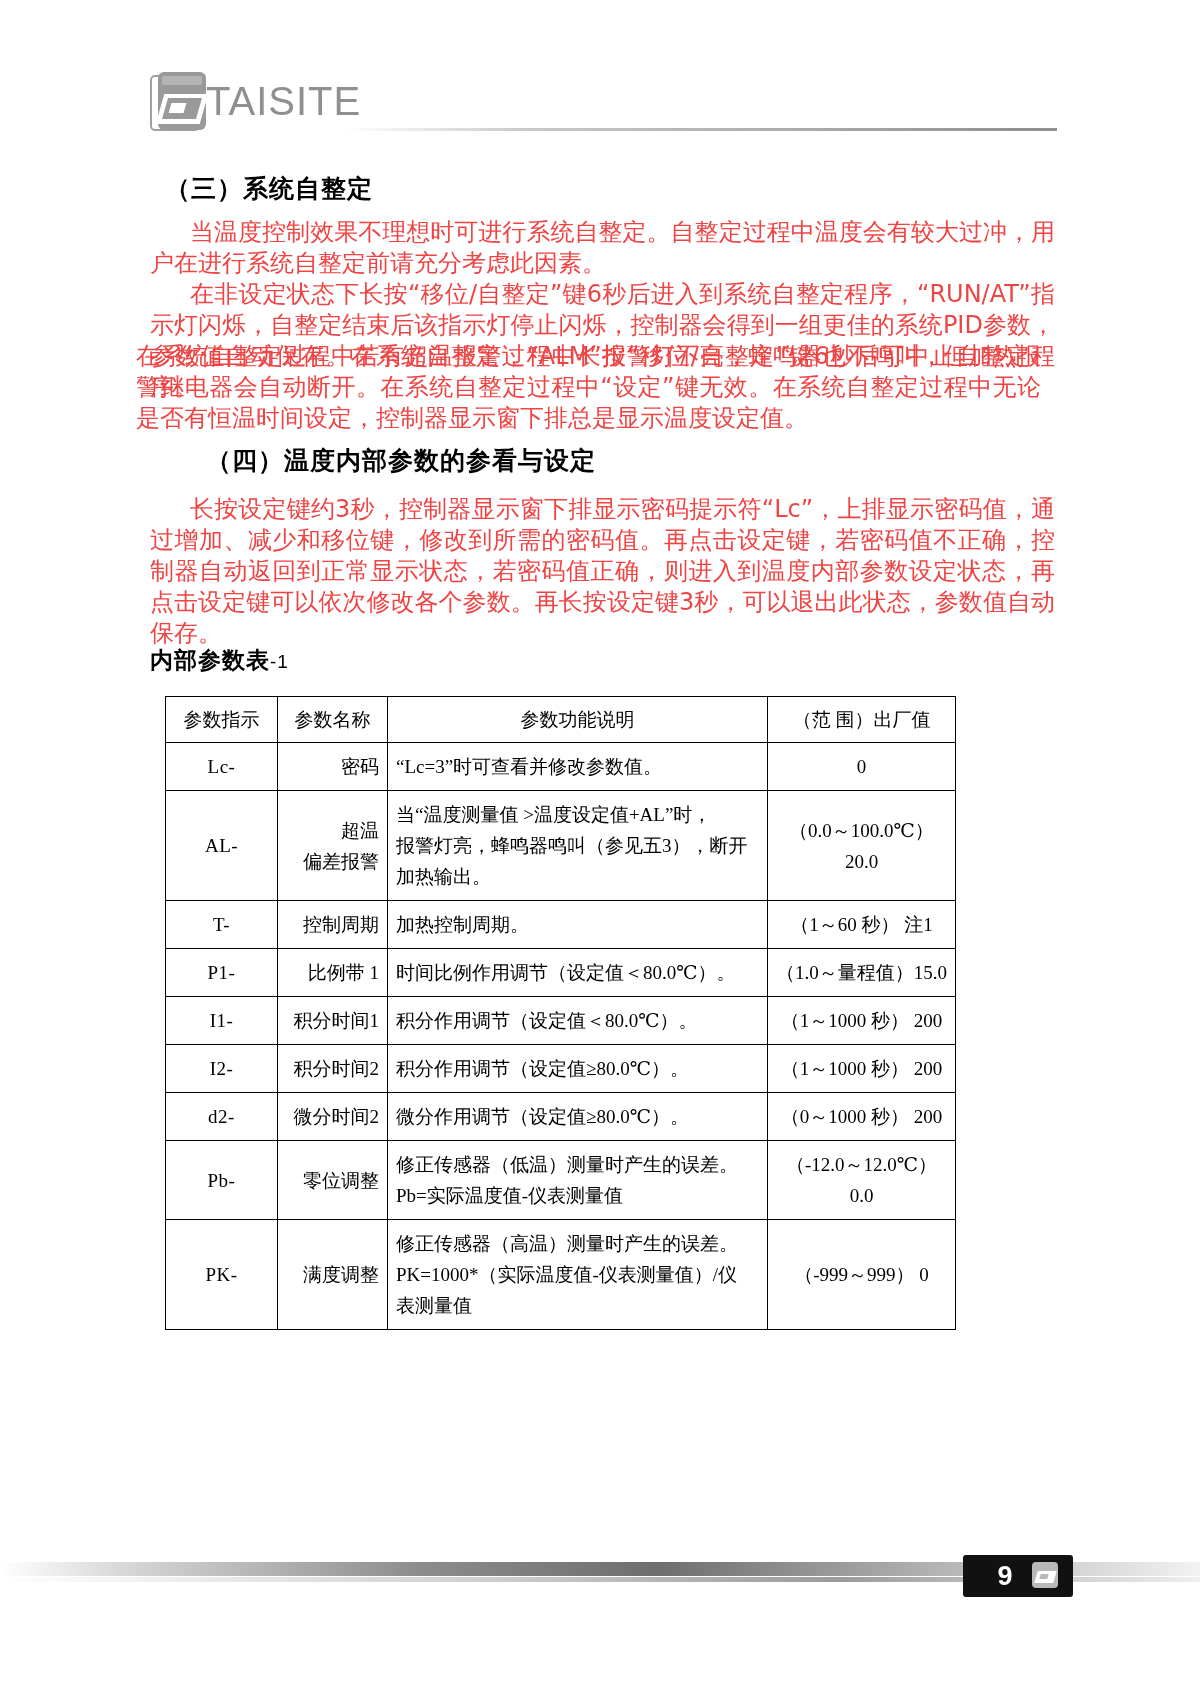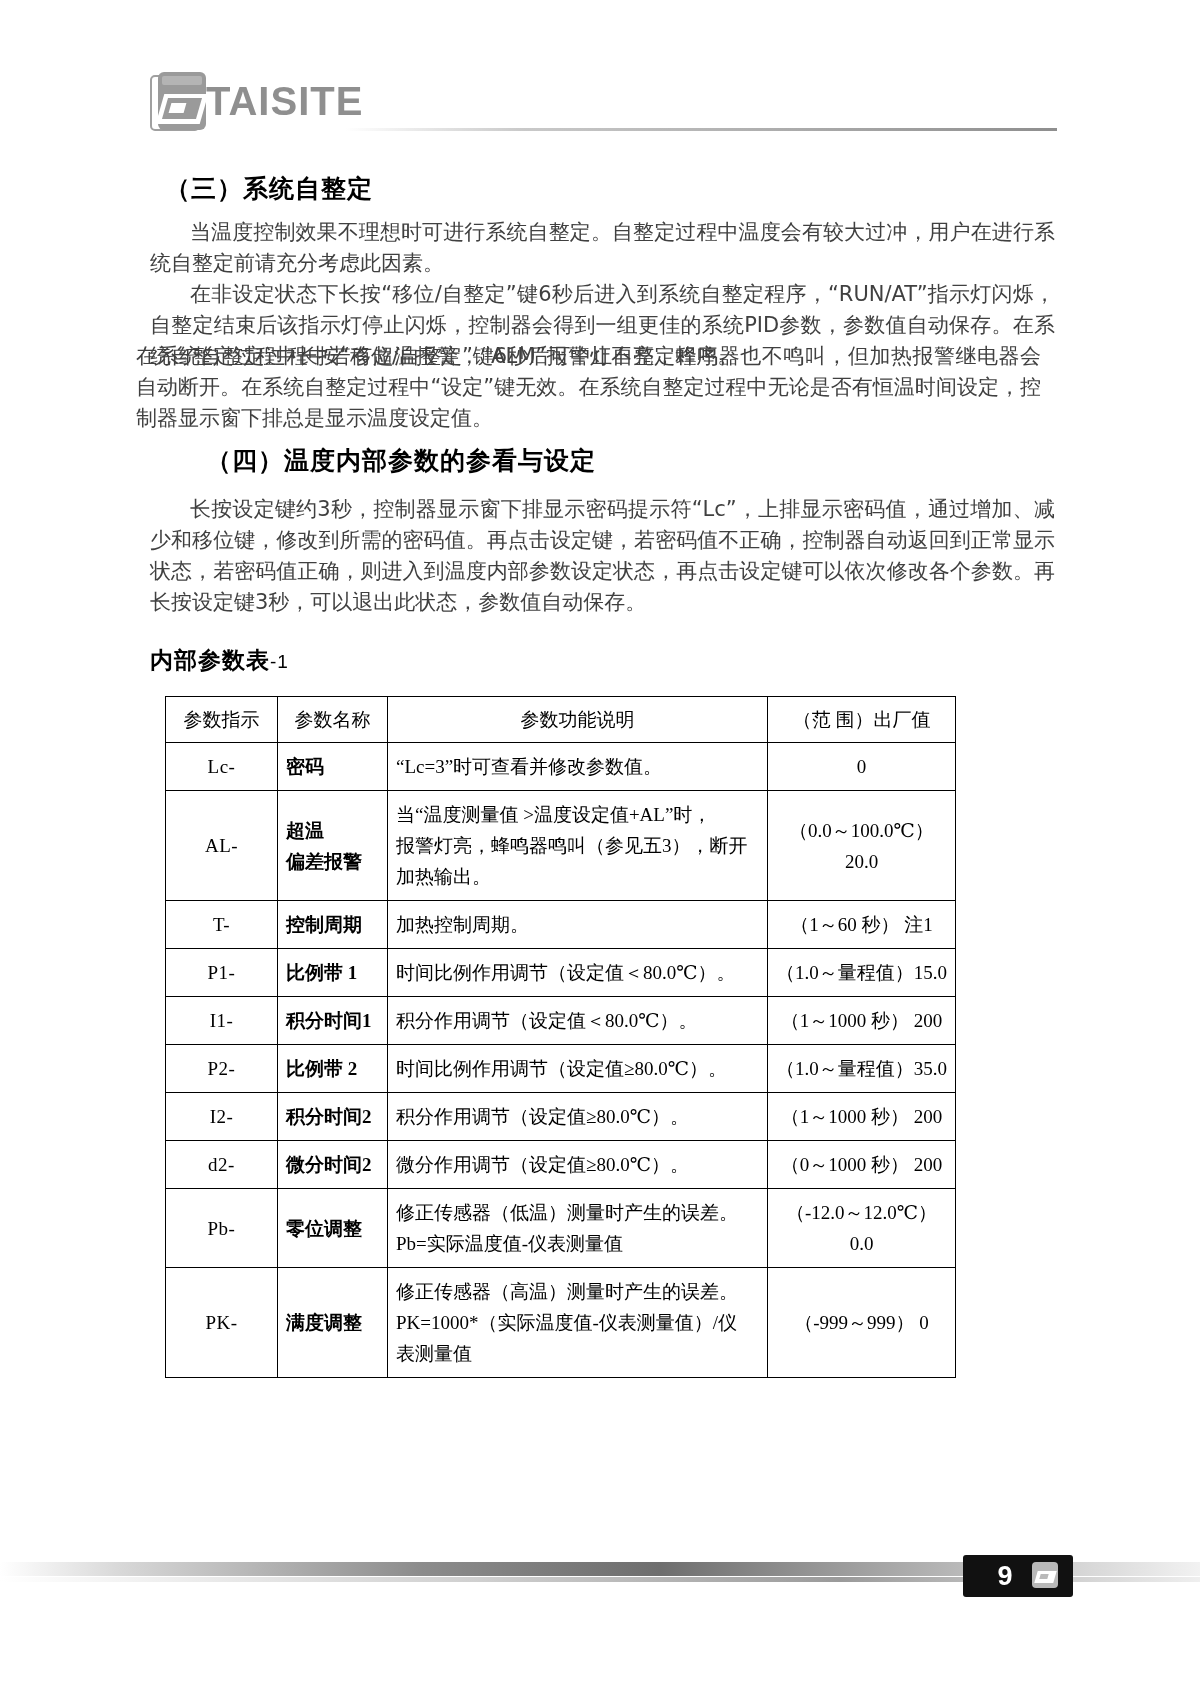"TAISITE" .logo-text { font-weight: bold -> none }
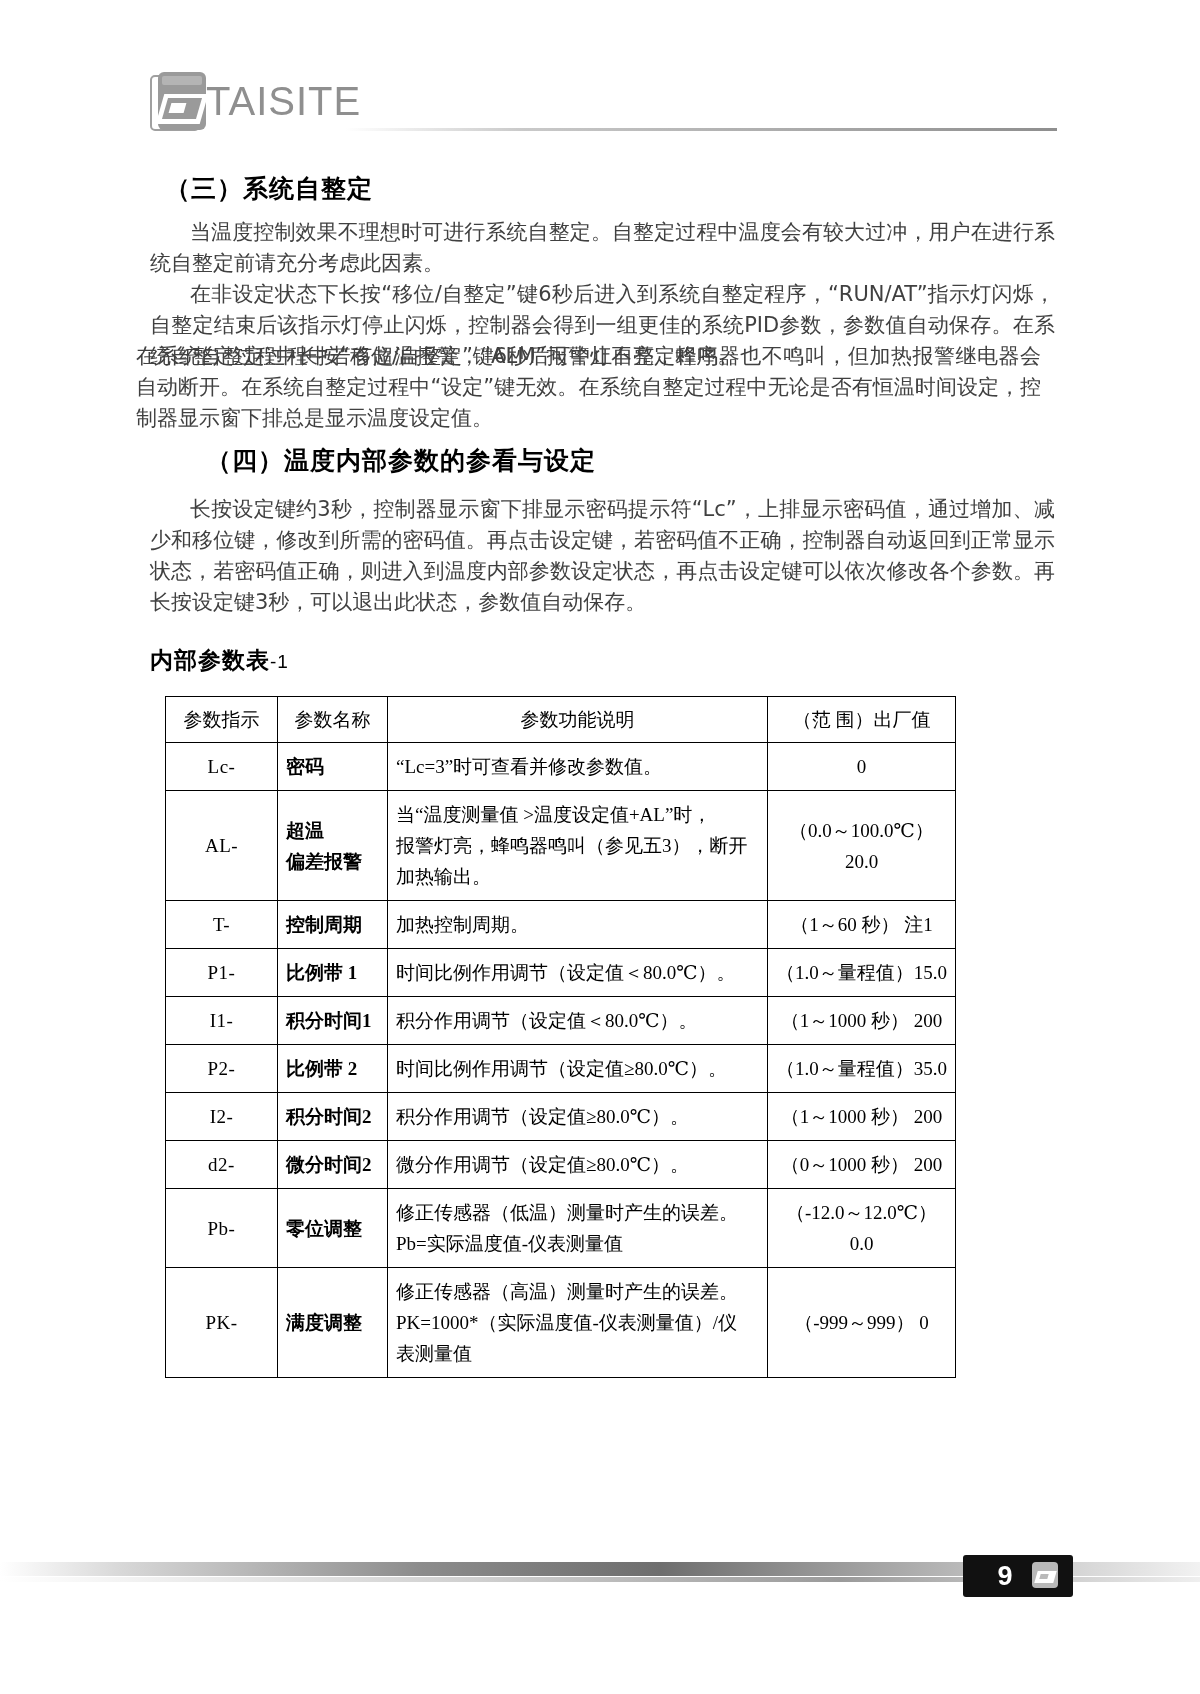"当温度控制效果不理想时可进行系统自整定。自整定过程中温度会有较大过冲，用户在进行" .para { color: #404040 -> #ef4444; font-size: 21px -> 24px }
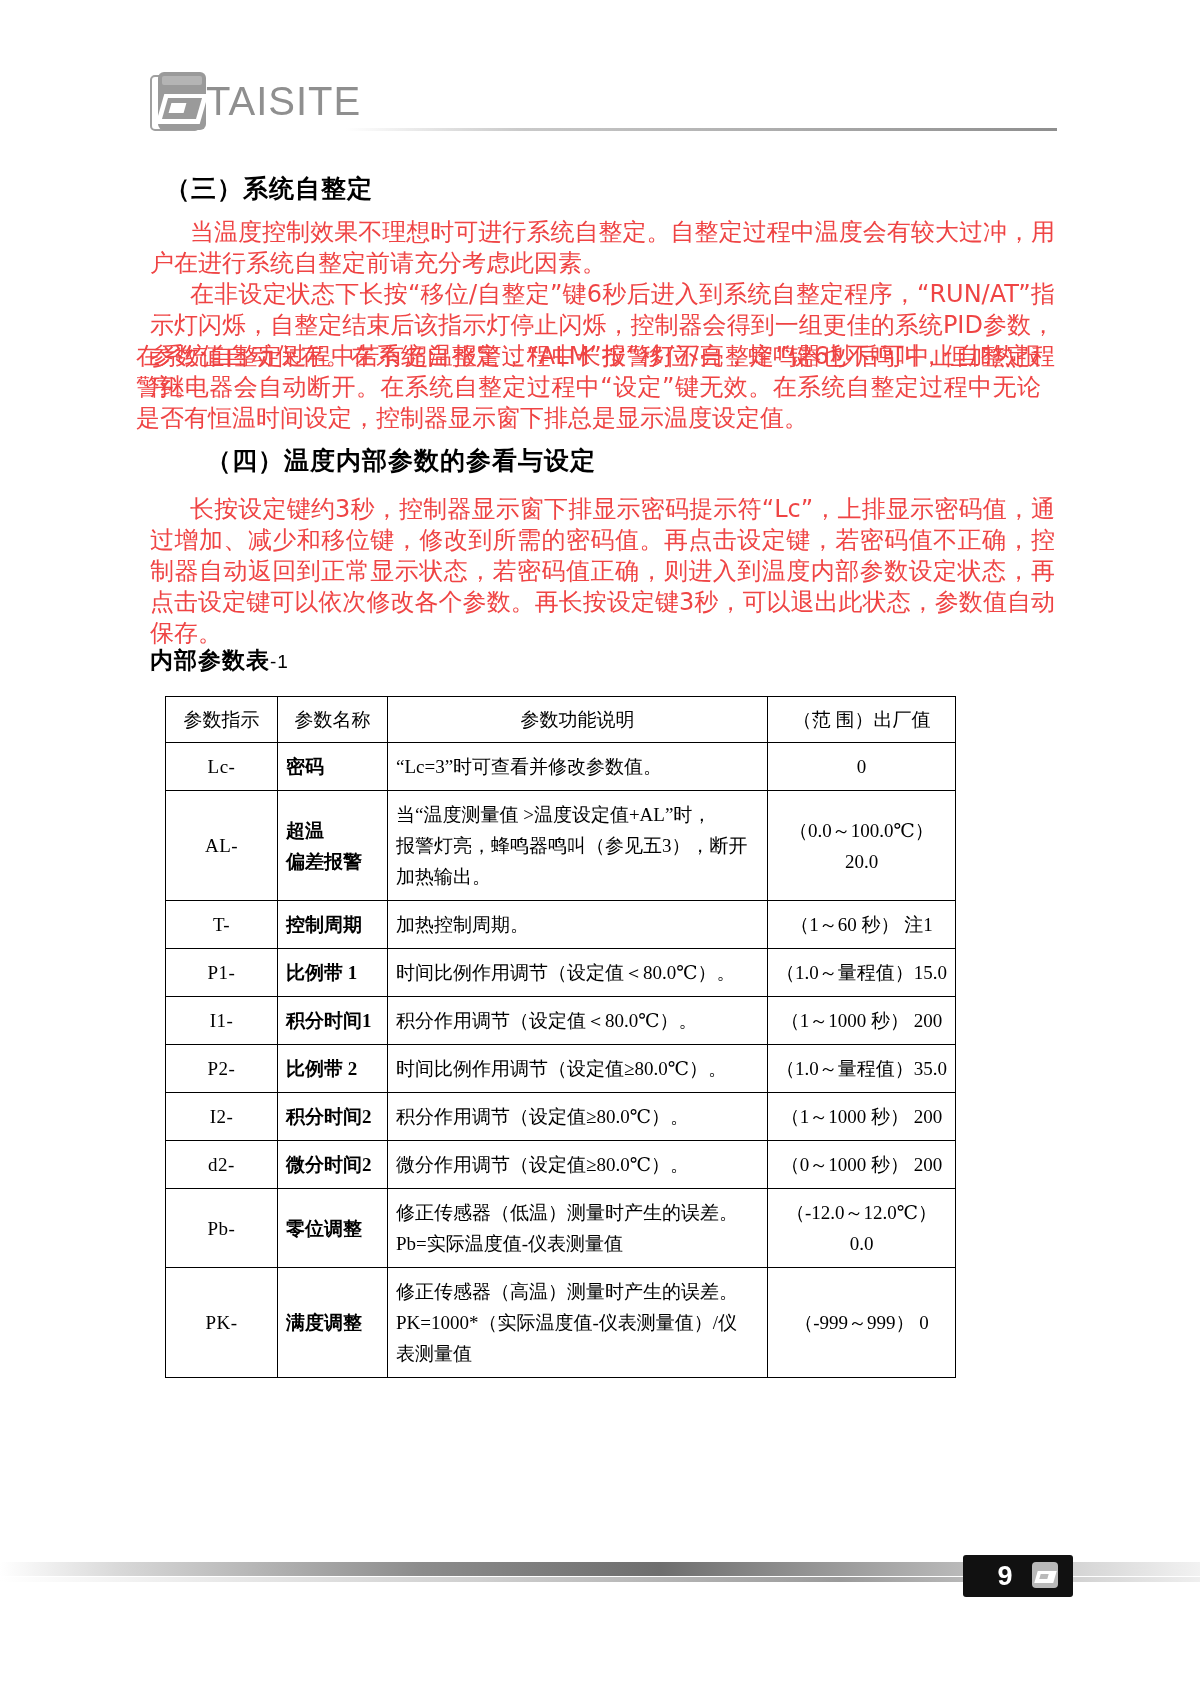"密码" td.nm { font-weight: bold -> none; text-align: left -> right }
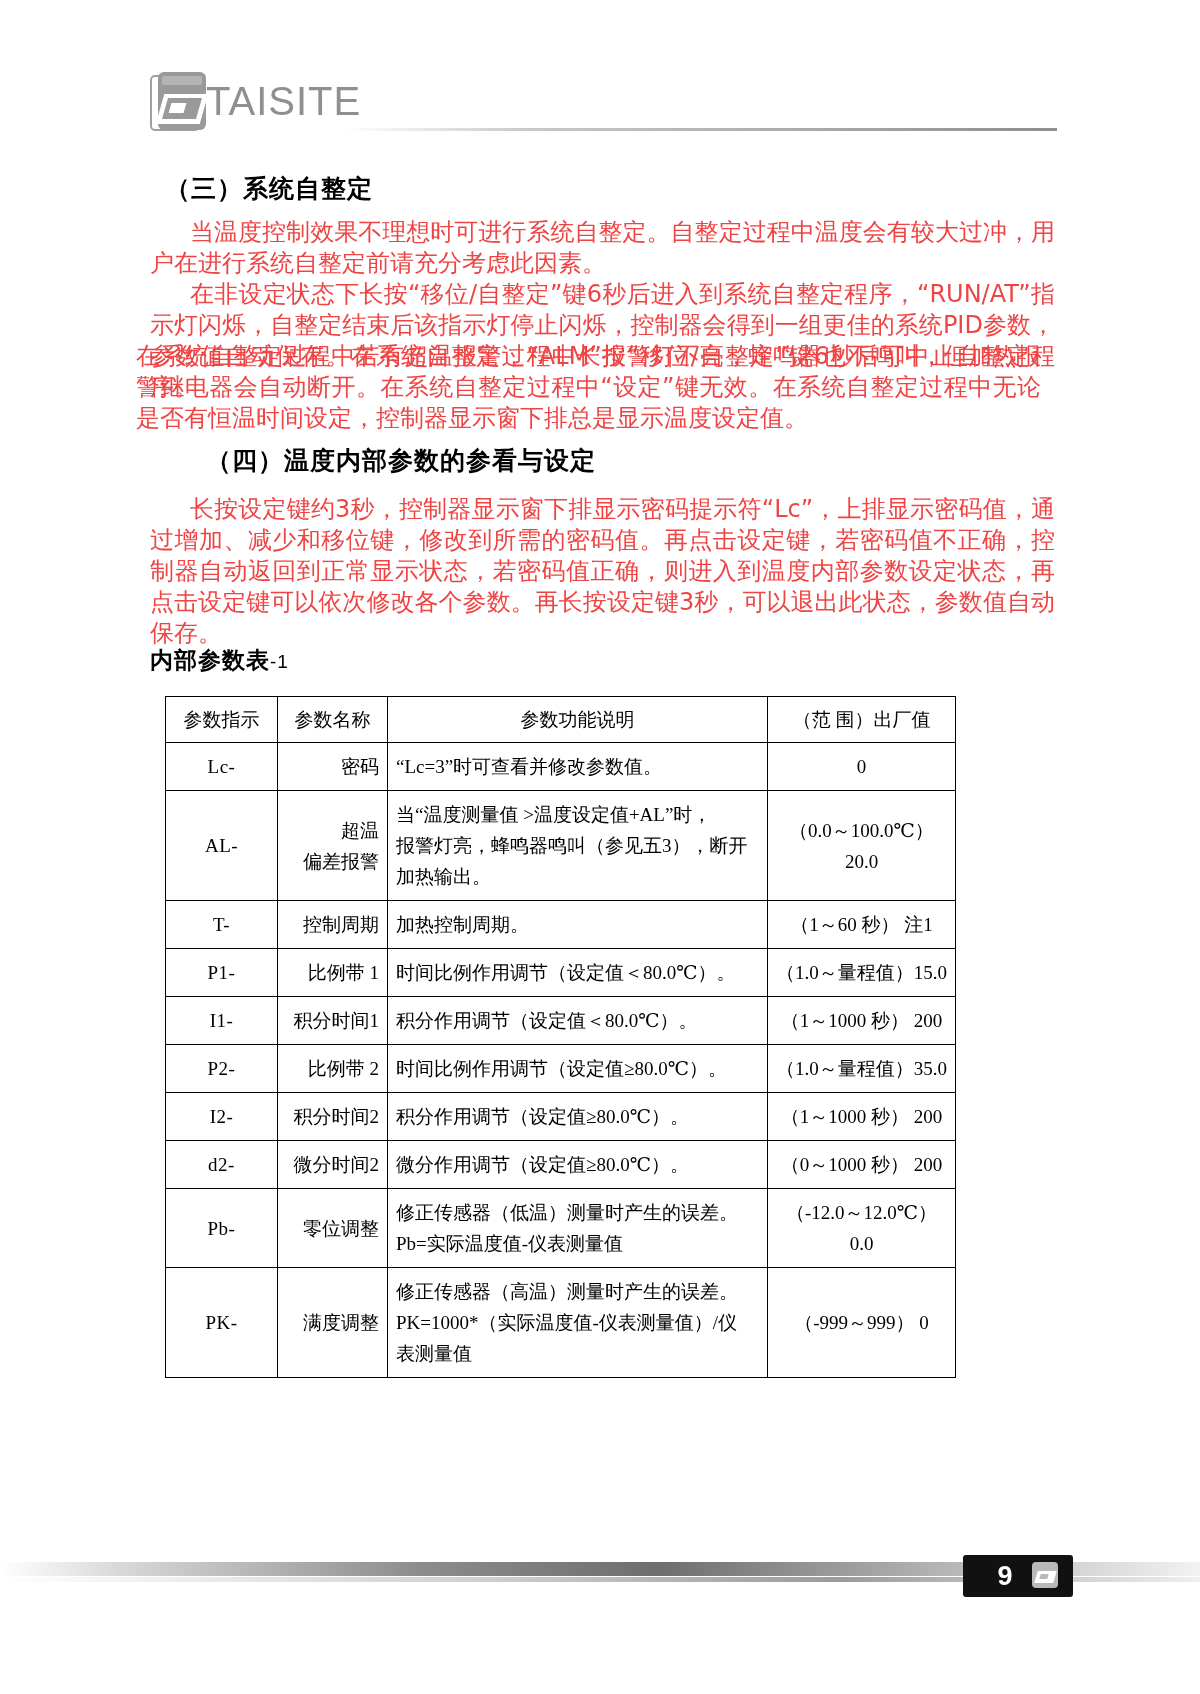"P2-" tr { html: <tr> <td>P2-</td> <td>比例带 2</td> <td>时间比例作用调节（设定值≥80.0℃）。</td> <td>（1.0～量程值）35.0</td> </tr> -> none }
